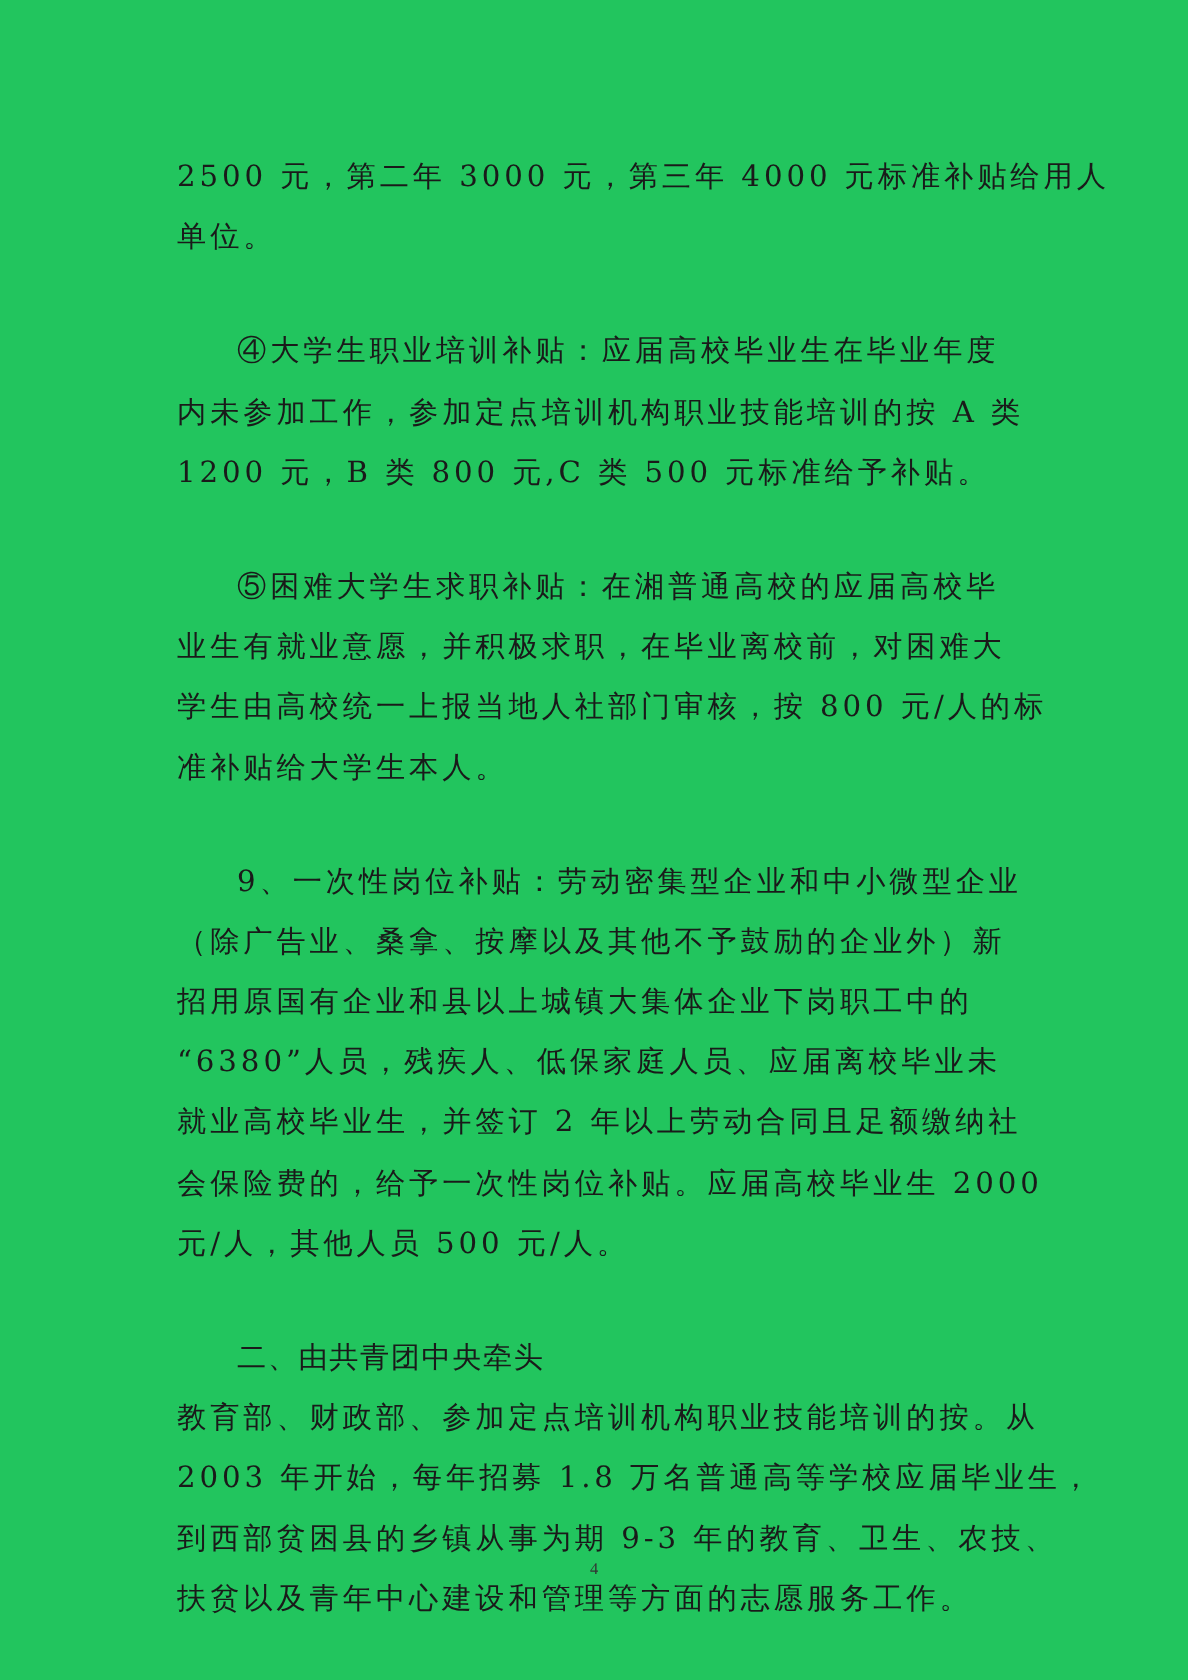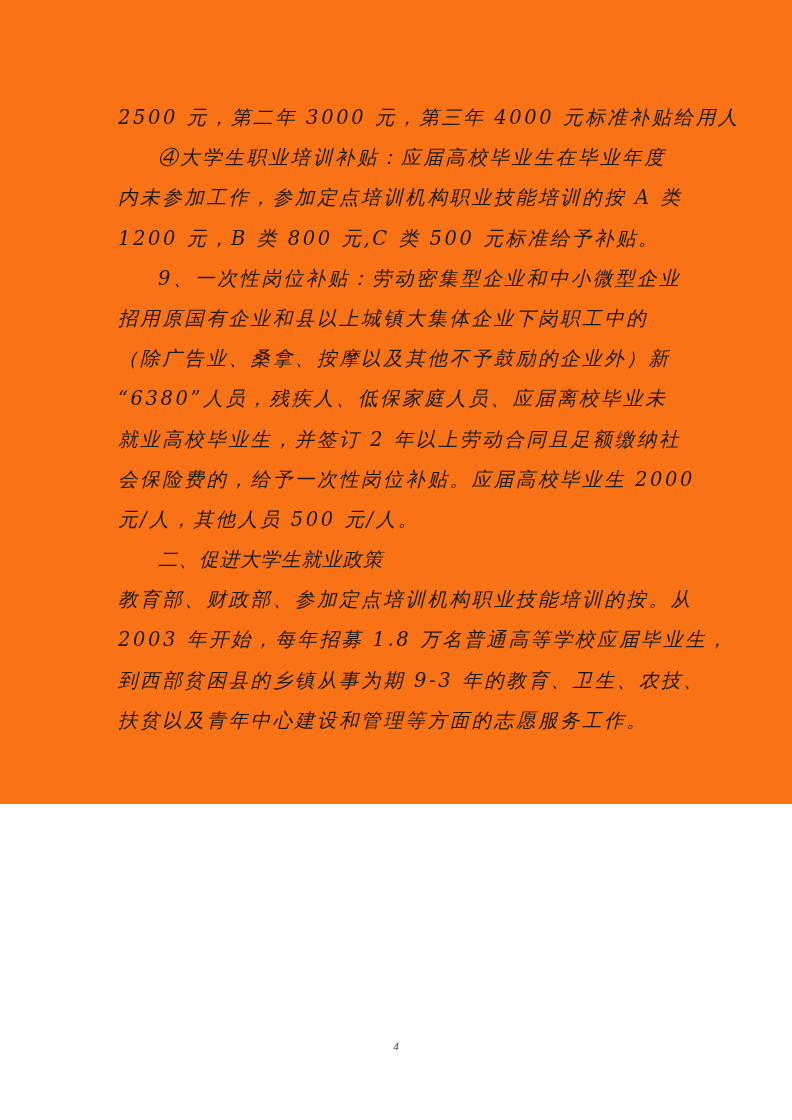"2500 元，第二年 3000 元，第三年 4000" .page { background: #f97316 -> #22c55e; font-style: italic -> none; height: 804px -> 1120px }
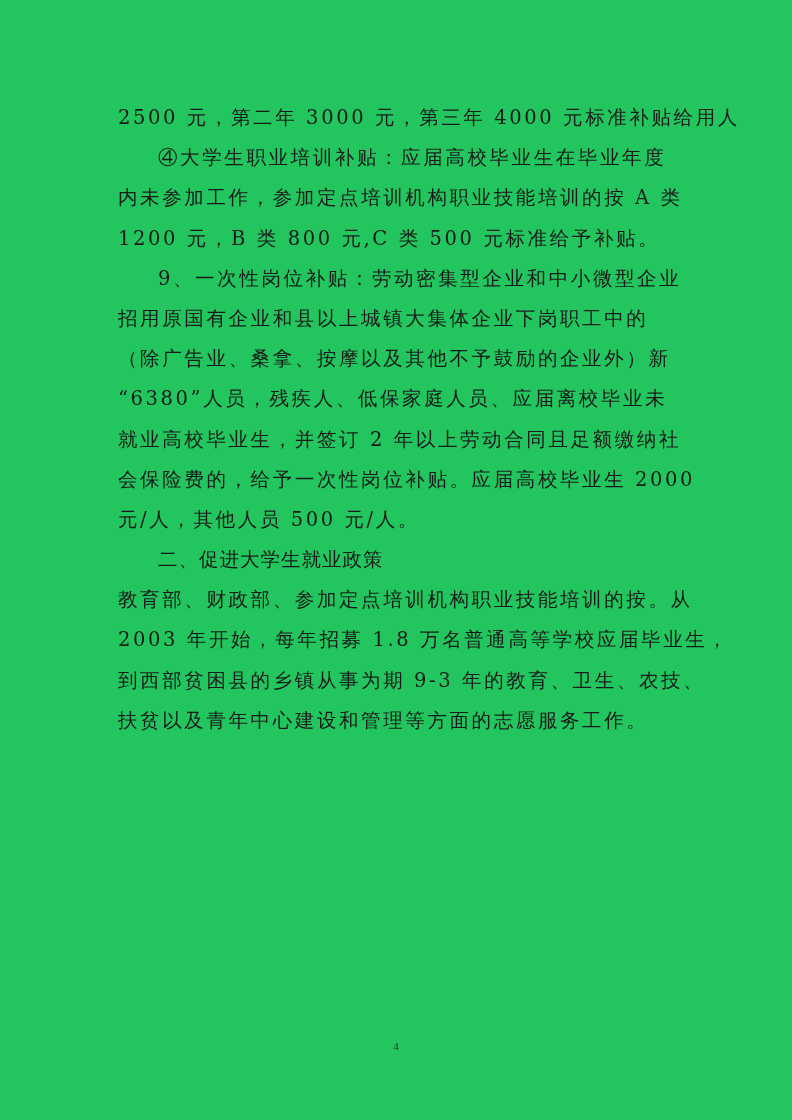"单位。" div.line { html: none -> <div>单位。</div> }
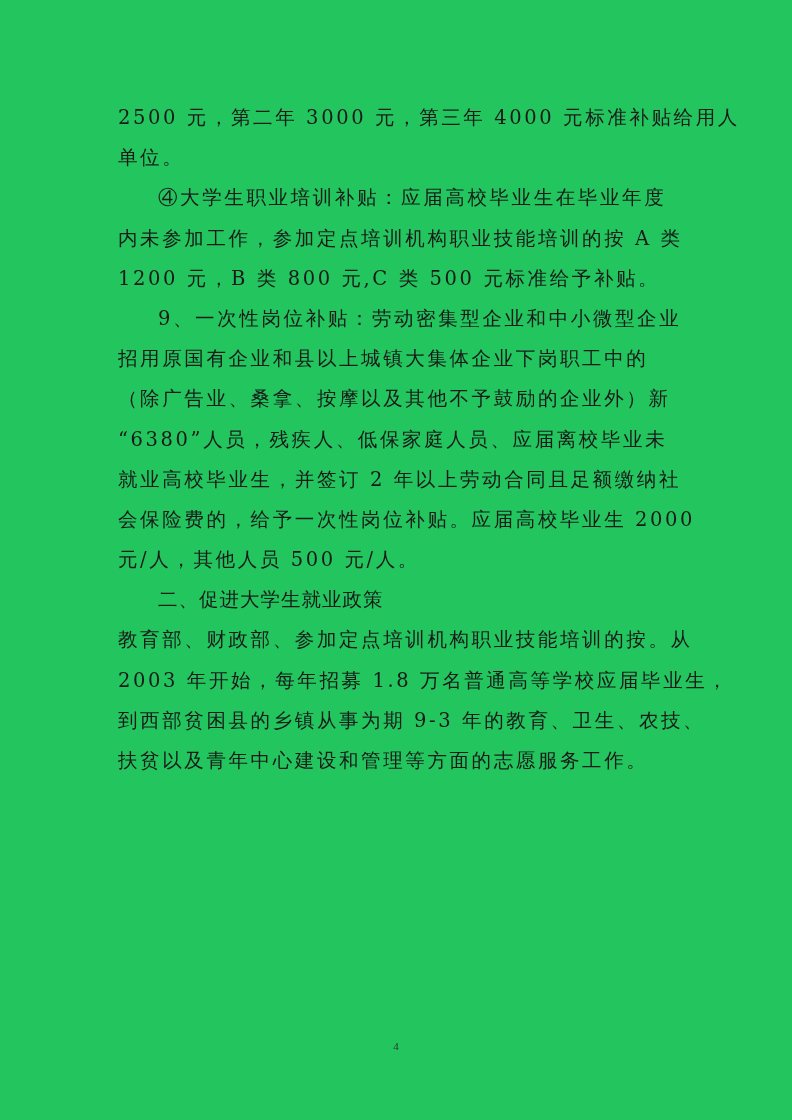"④大学生职业培训补贴：应届高校毕业生在毕业年度" .indent { margin-top: none -> 36px }
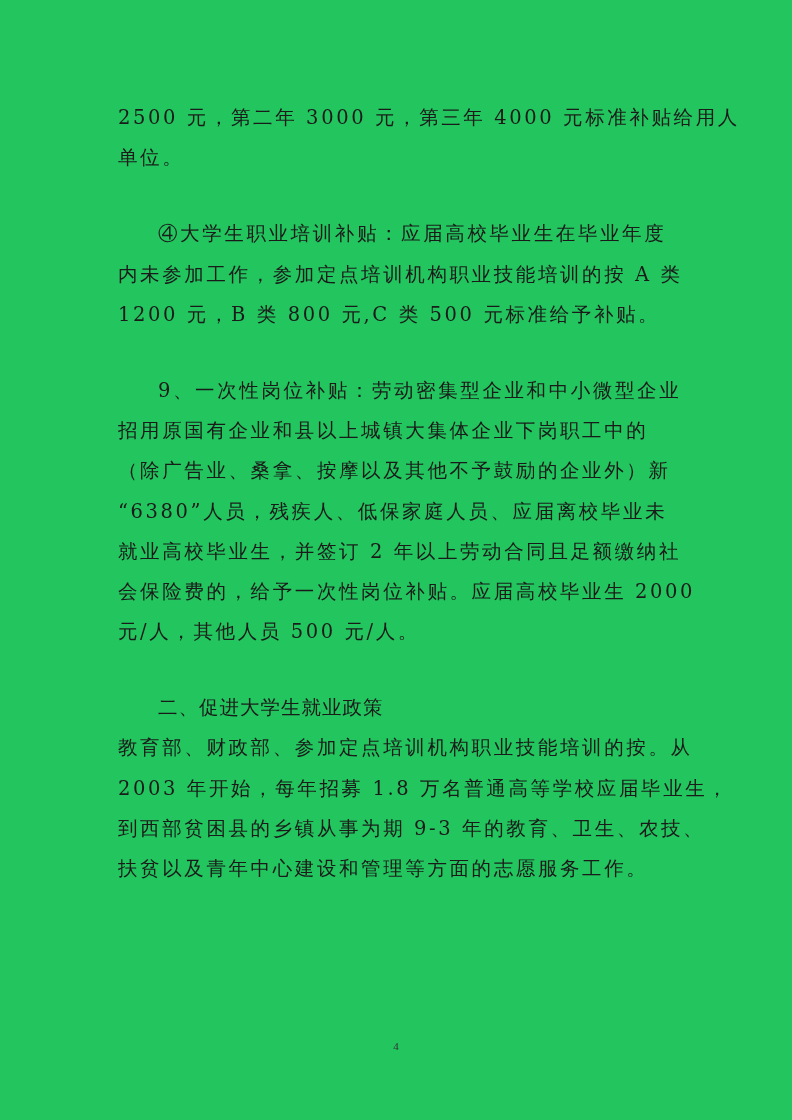"⑤困难大学生求职补贴：在湘普通高校的应届高校毕" div { html: none -> <div> <div>⑤困难大学生求职补贴：在湘普通高校的应届高校毕</div> <div>业生有就业意愿，并积极求职，在毕业离校前，对困难大</div> <div>学生由高校统一上报当地人社部门审核，按 800 元/人的标</div> <div>准补贴给大学生本人。</div> </div> }
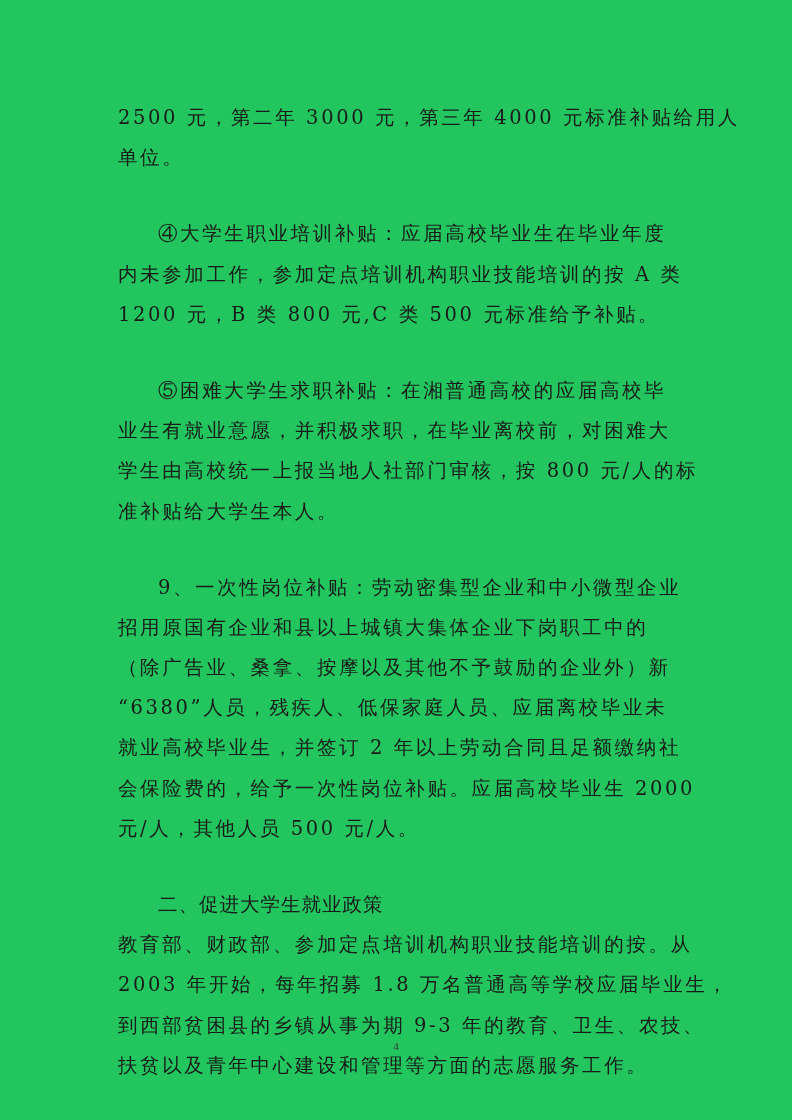"招用原国有企业和县以上城镇大集体企业下岗职工中的" div.line { order: before "（除广告业、桑拿、按摩以及其他不予鼓励的企业外）新" -> after "（除广告业、桑拿、按摩以及其他不予鼓励的企业外）新" }
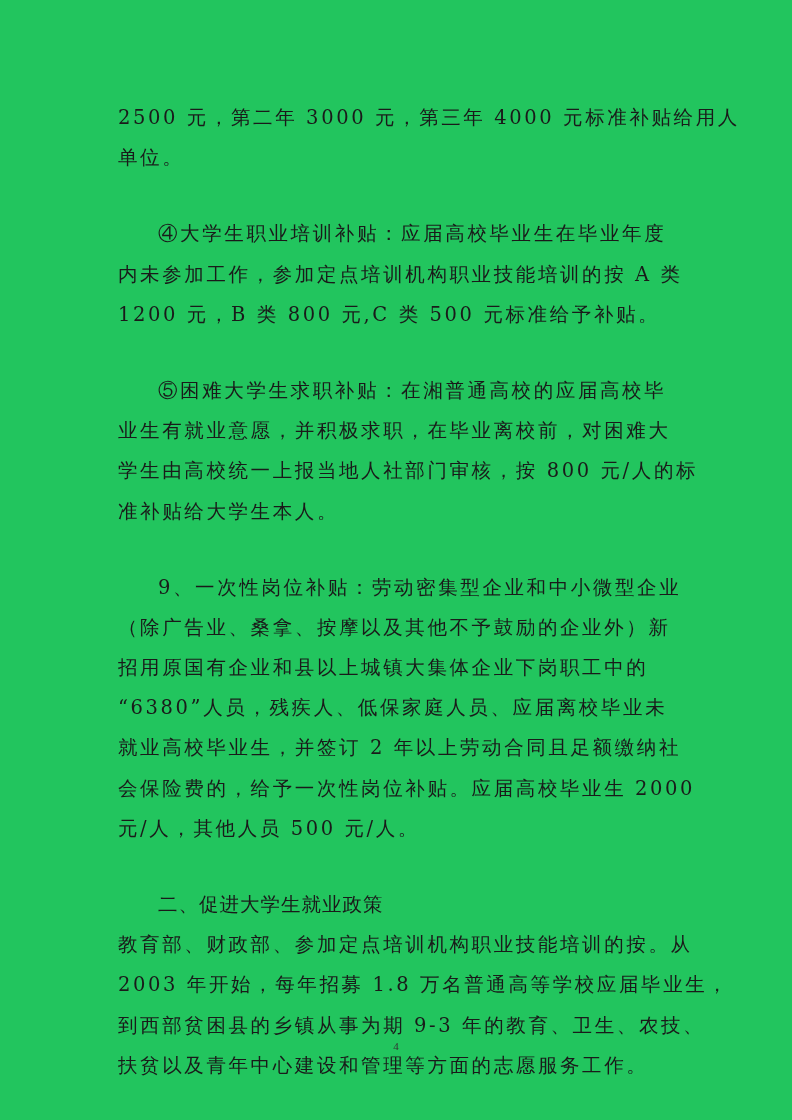"二、促进大学生就业政策" div.line { text: 促进大学生就业政策 -> 由共青团中央牵头 }
